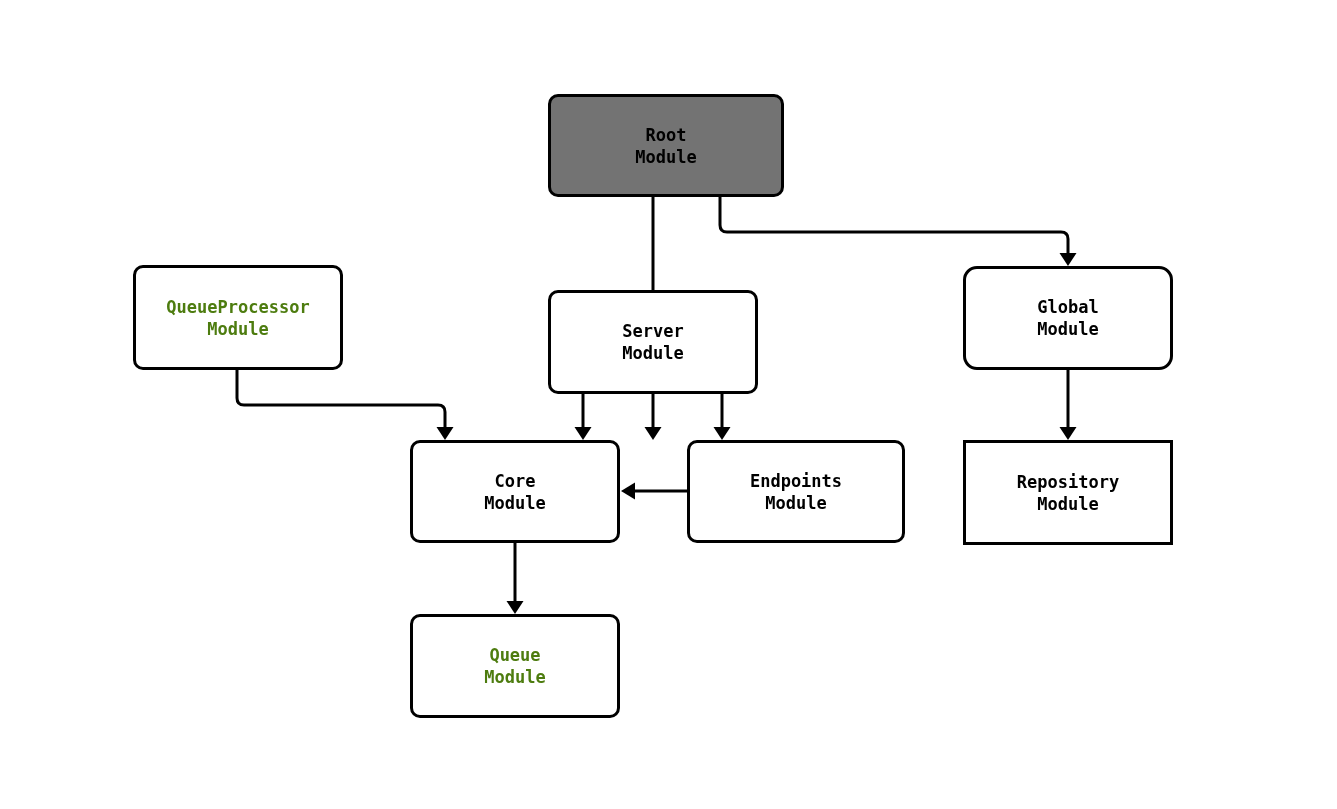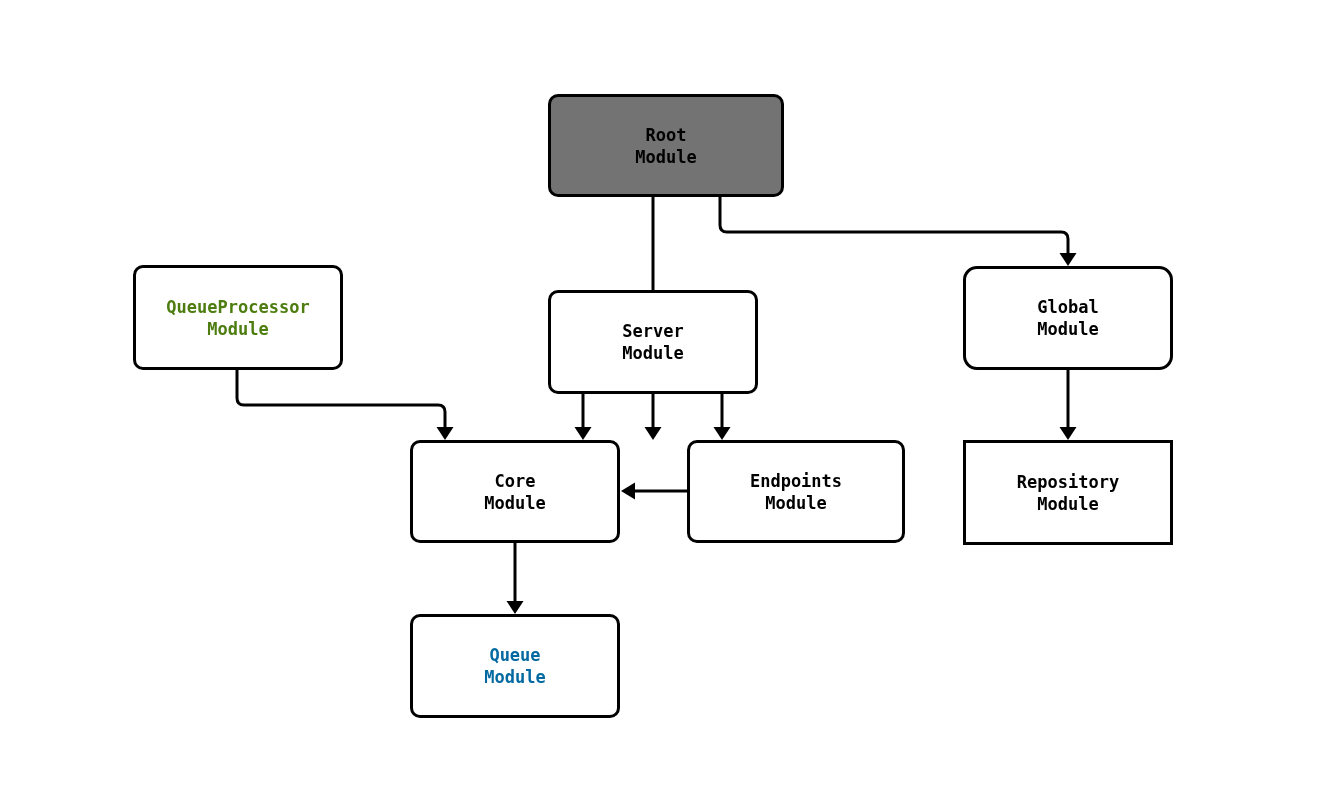"Queue" div.node-label { color: #0369a1 -> #4d7c0f }
